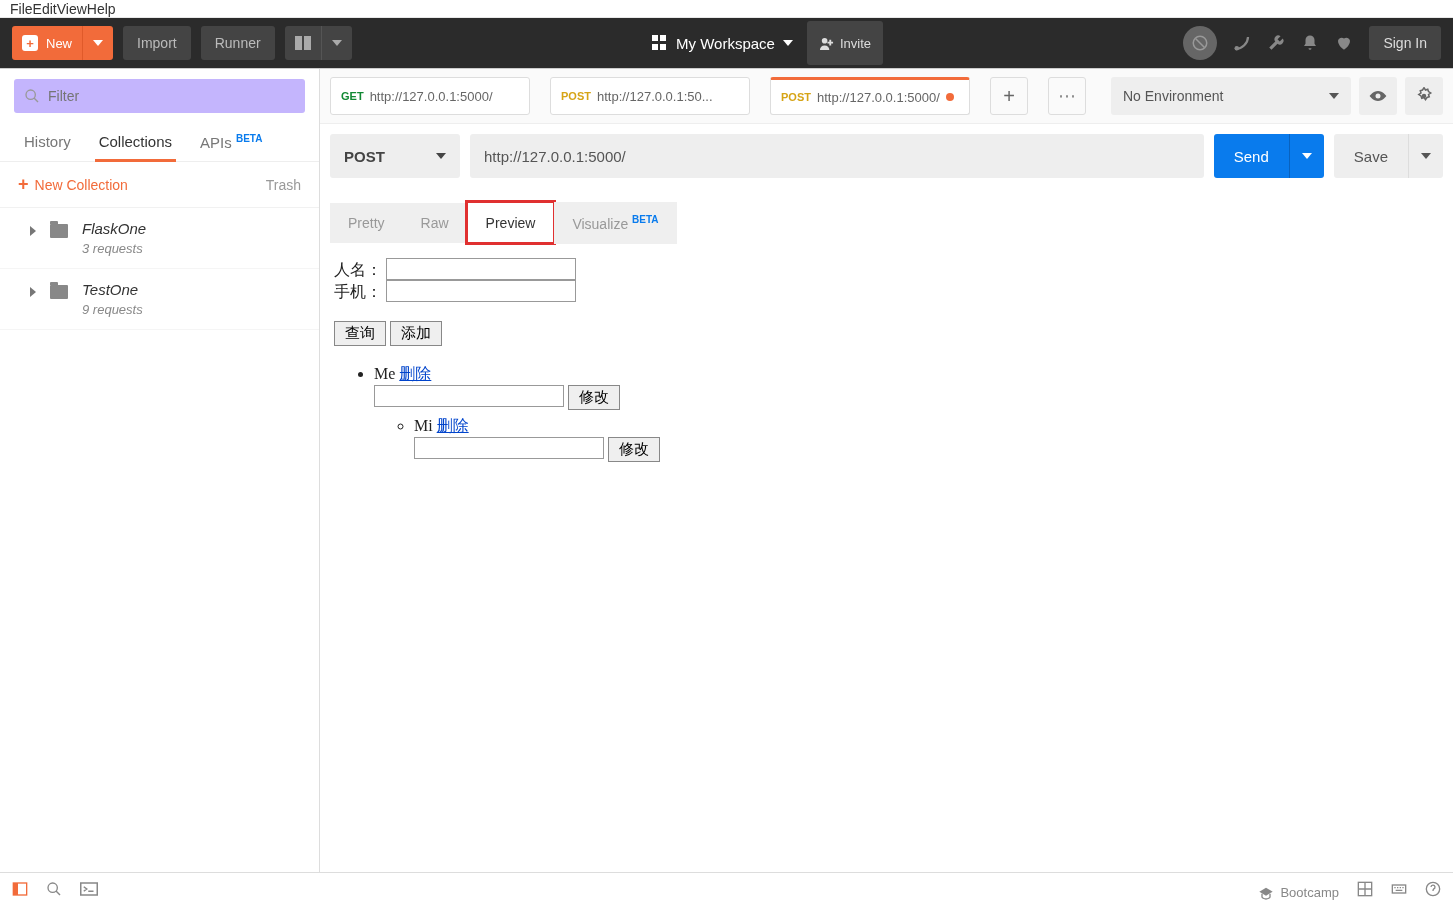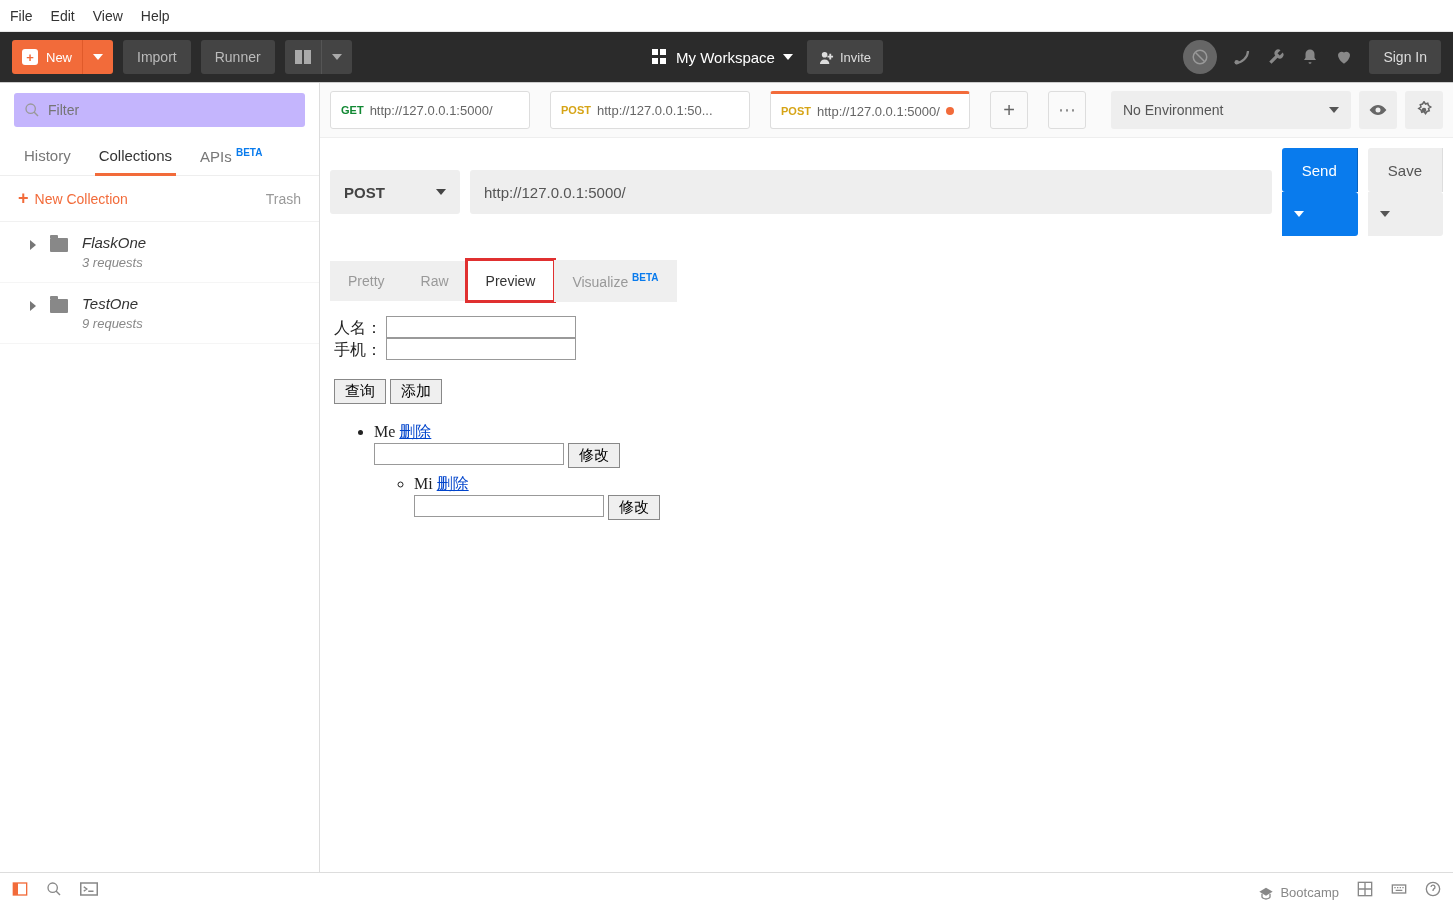"File" .menubar { gap: 18px -> 0; height: 32px -> 18px }
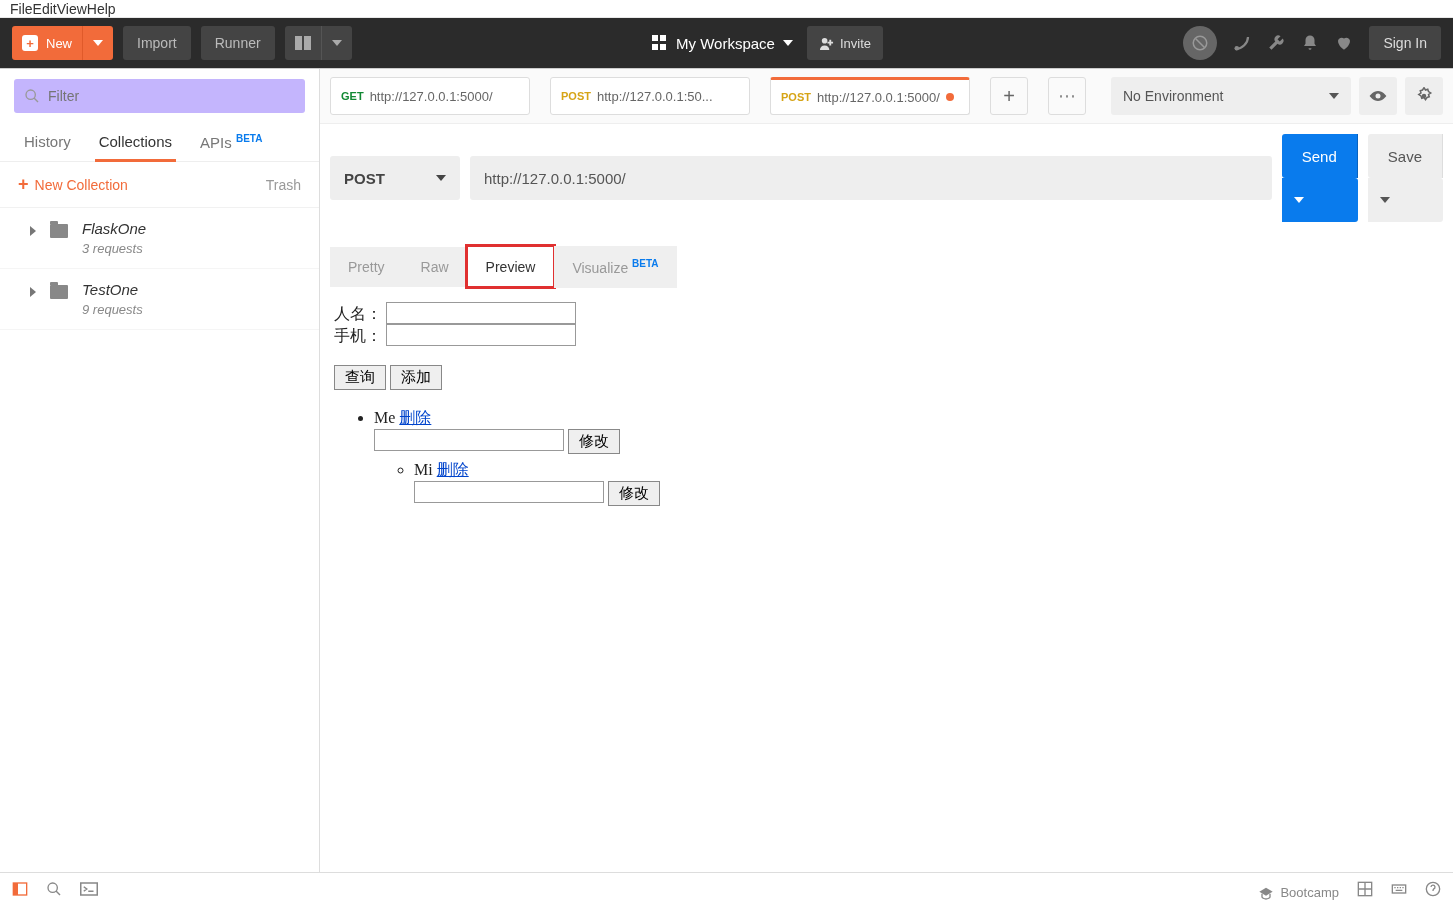"Invite" .invite-btn { height: 34px -> 44px }
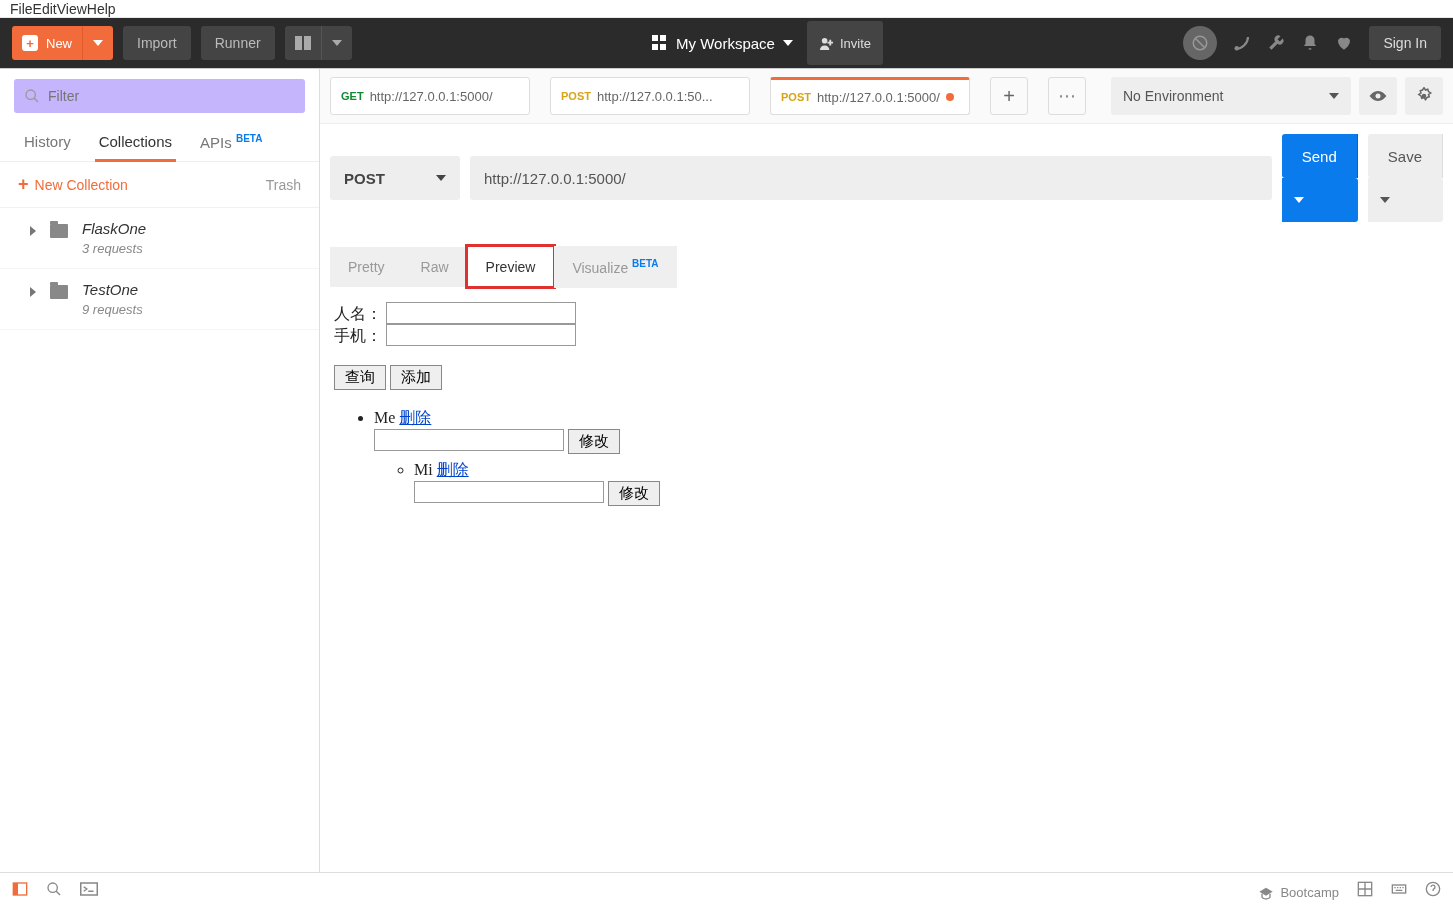"Send" .send-split { flex-direction: column -> none }
